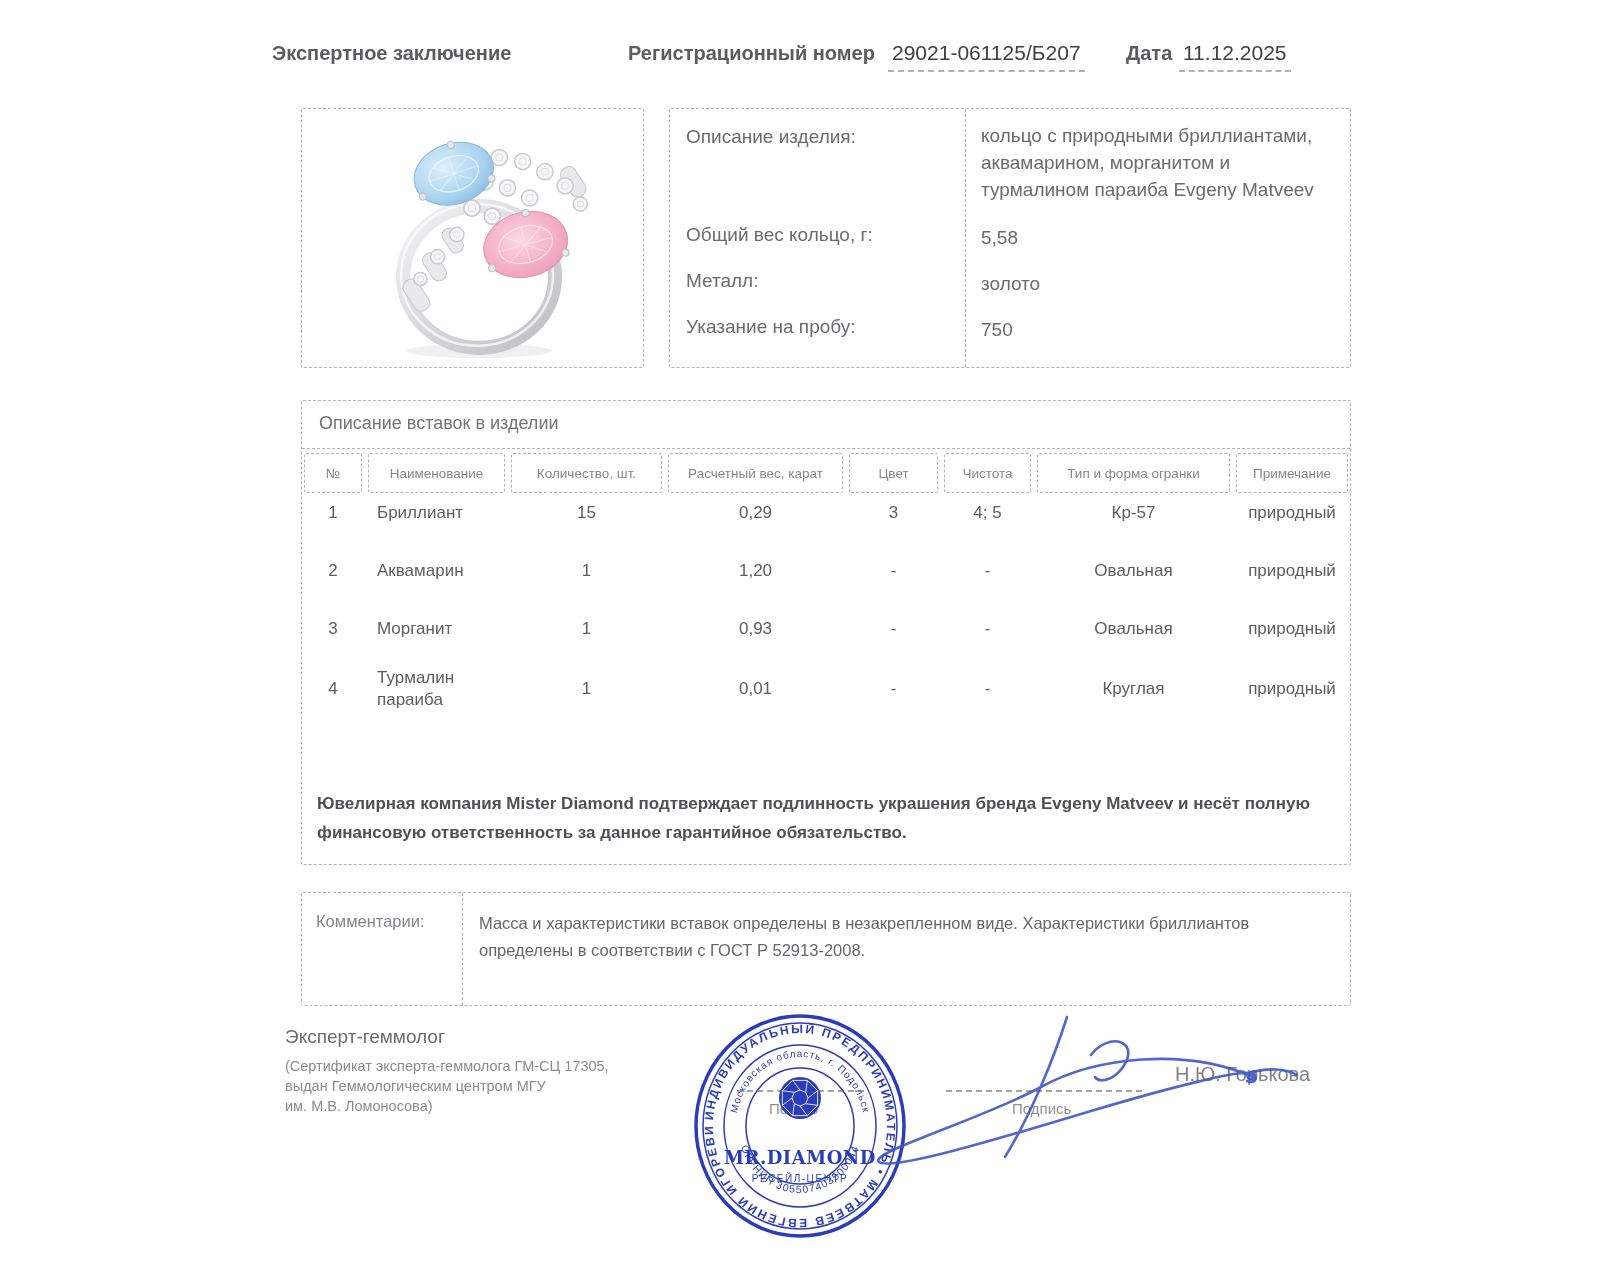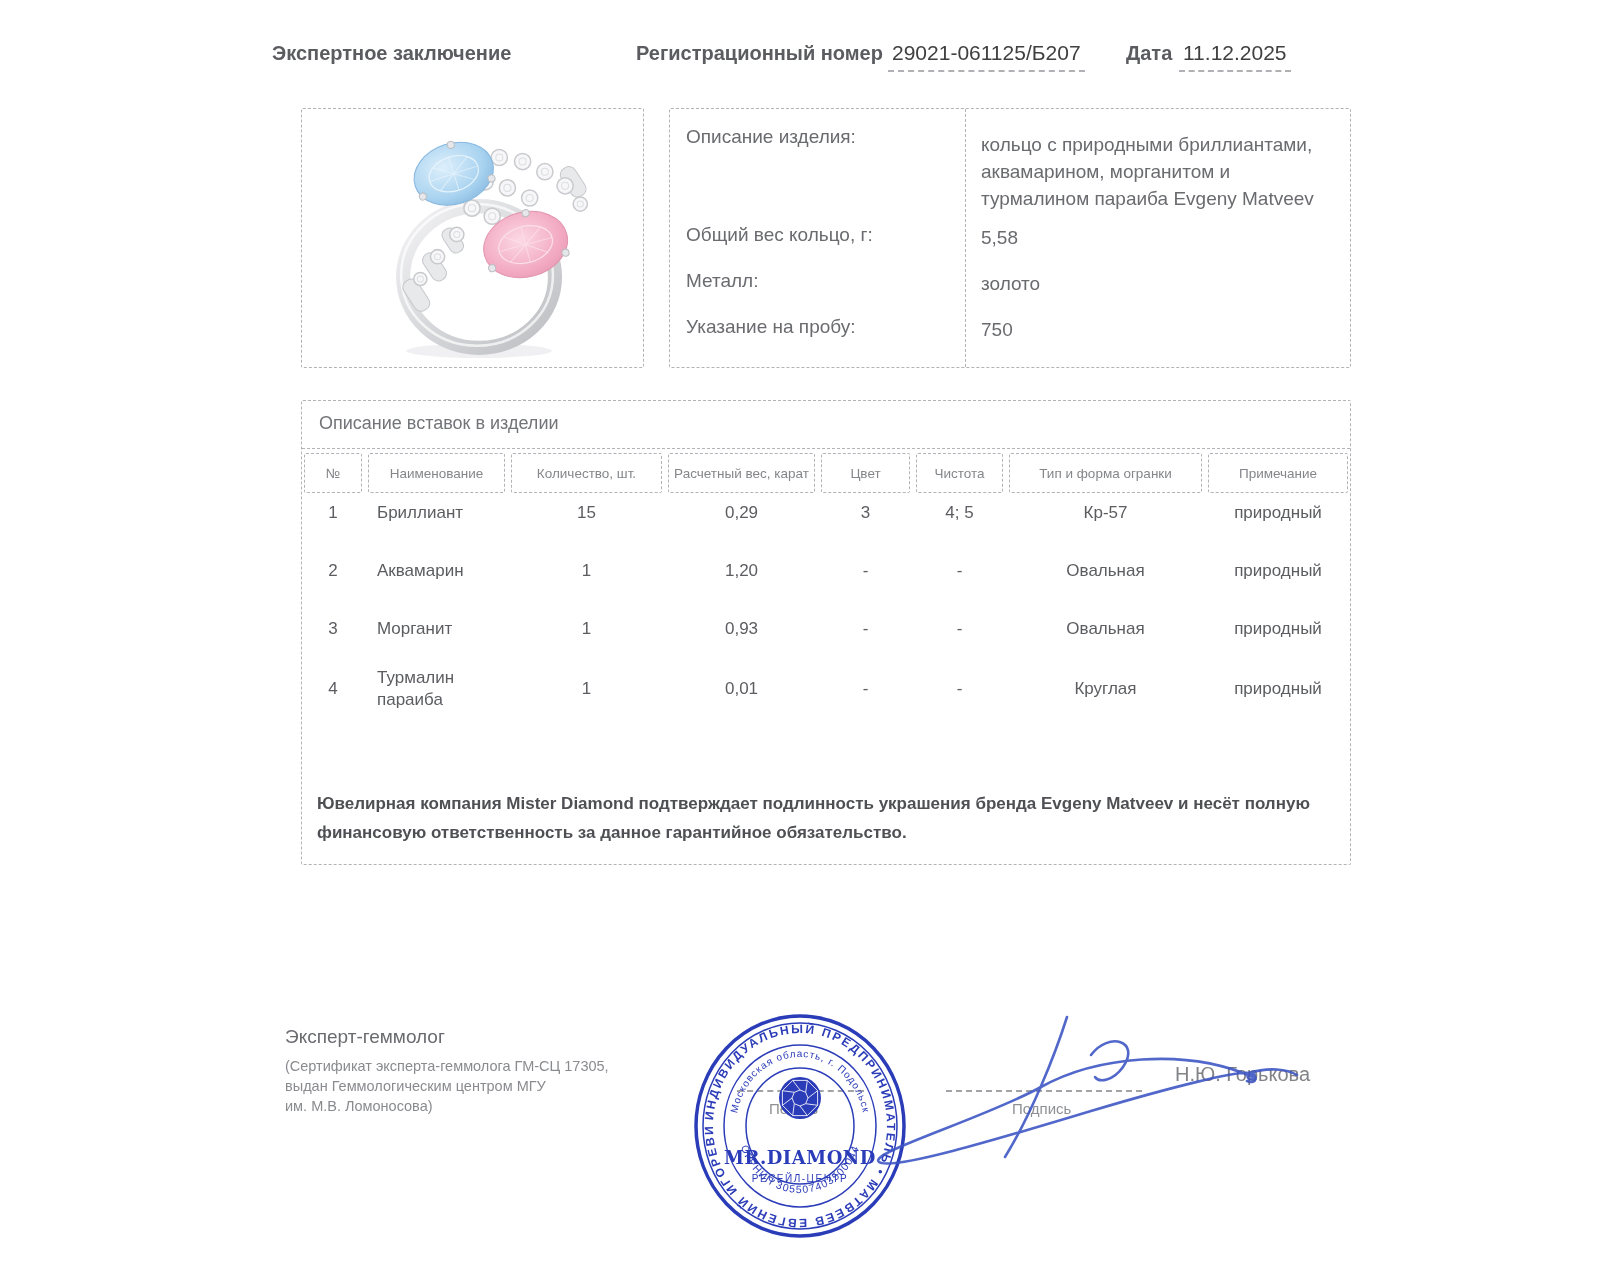"Регистрационный номер" div.abs { margin-left: 8px -> none }
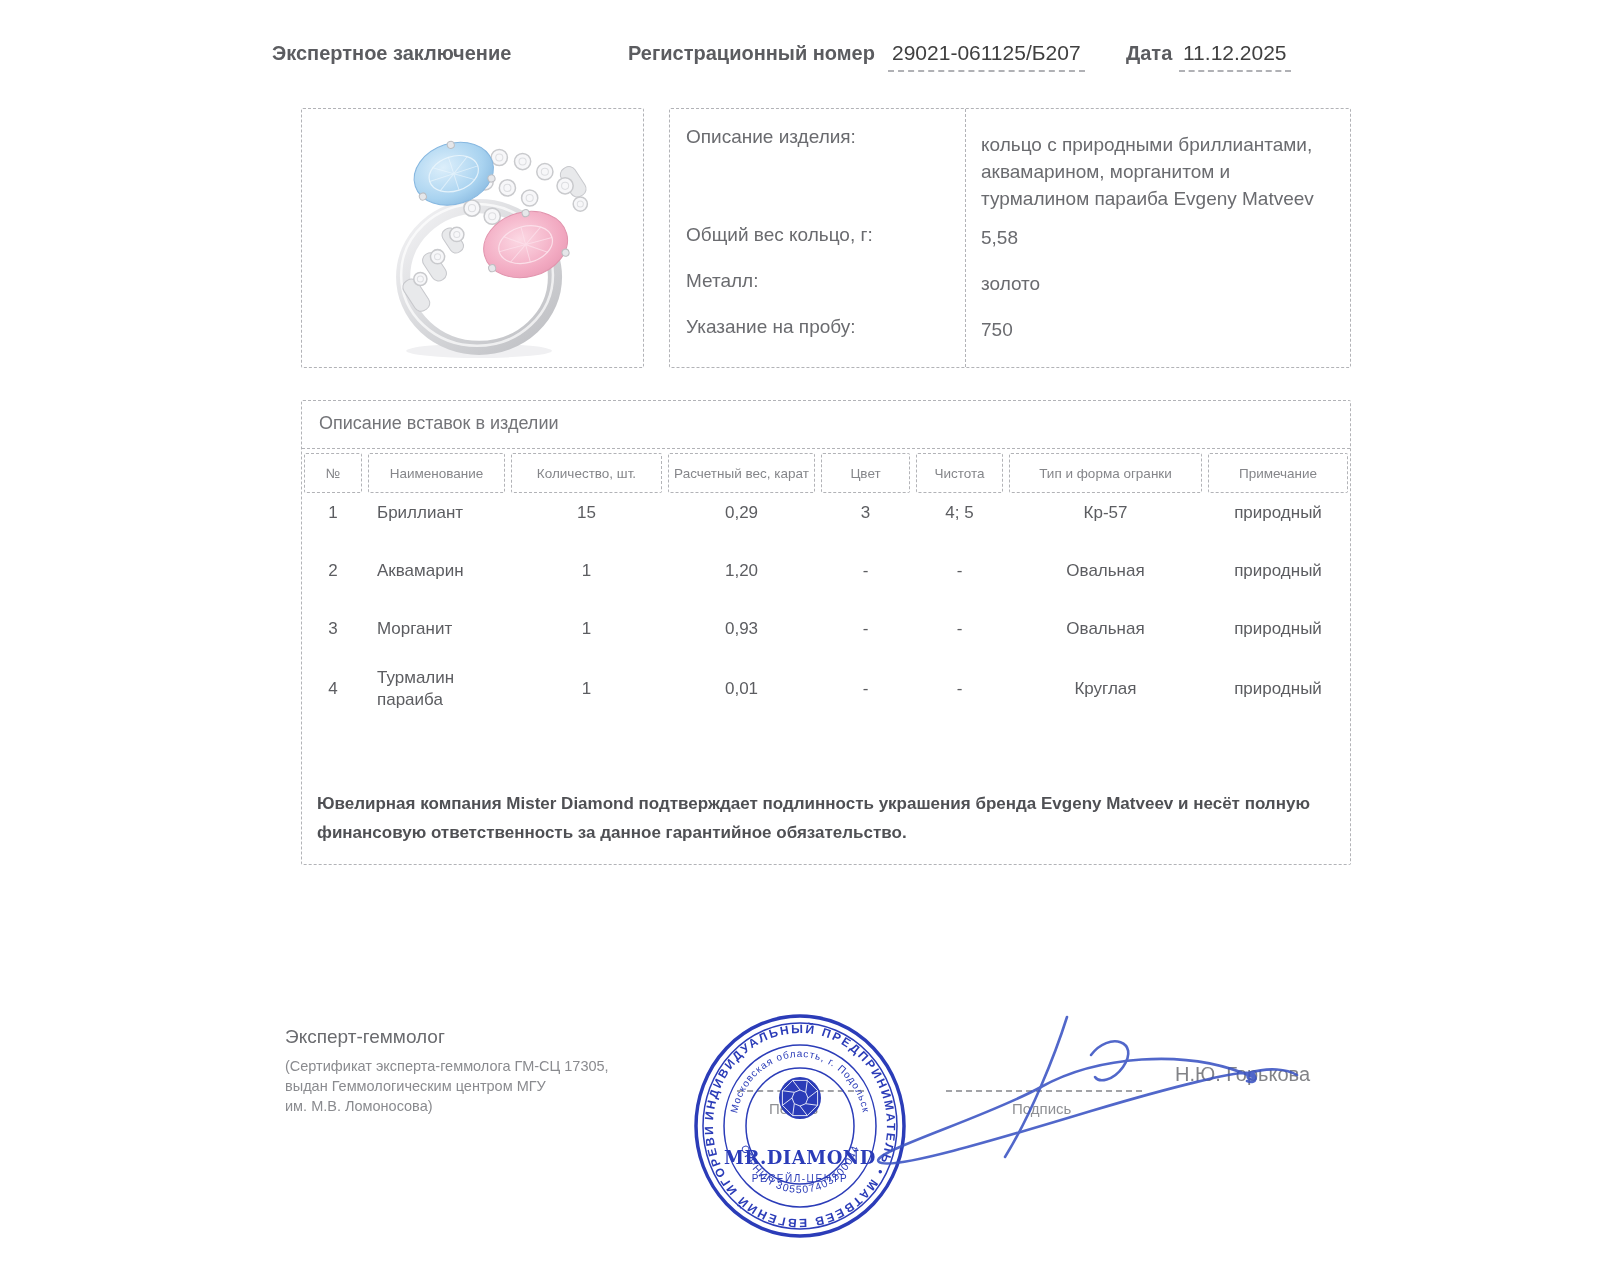"кольцо с природными бриллиантами," div.info-value { top: 22px -> 13px }
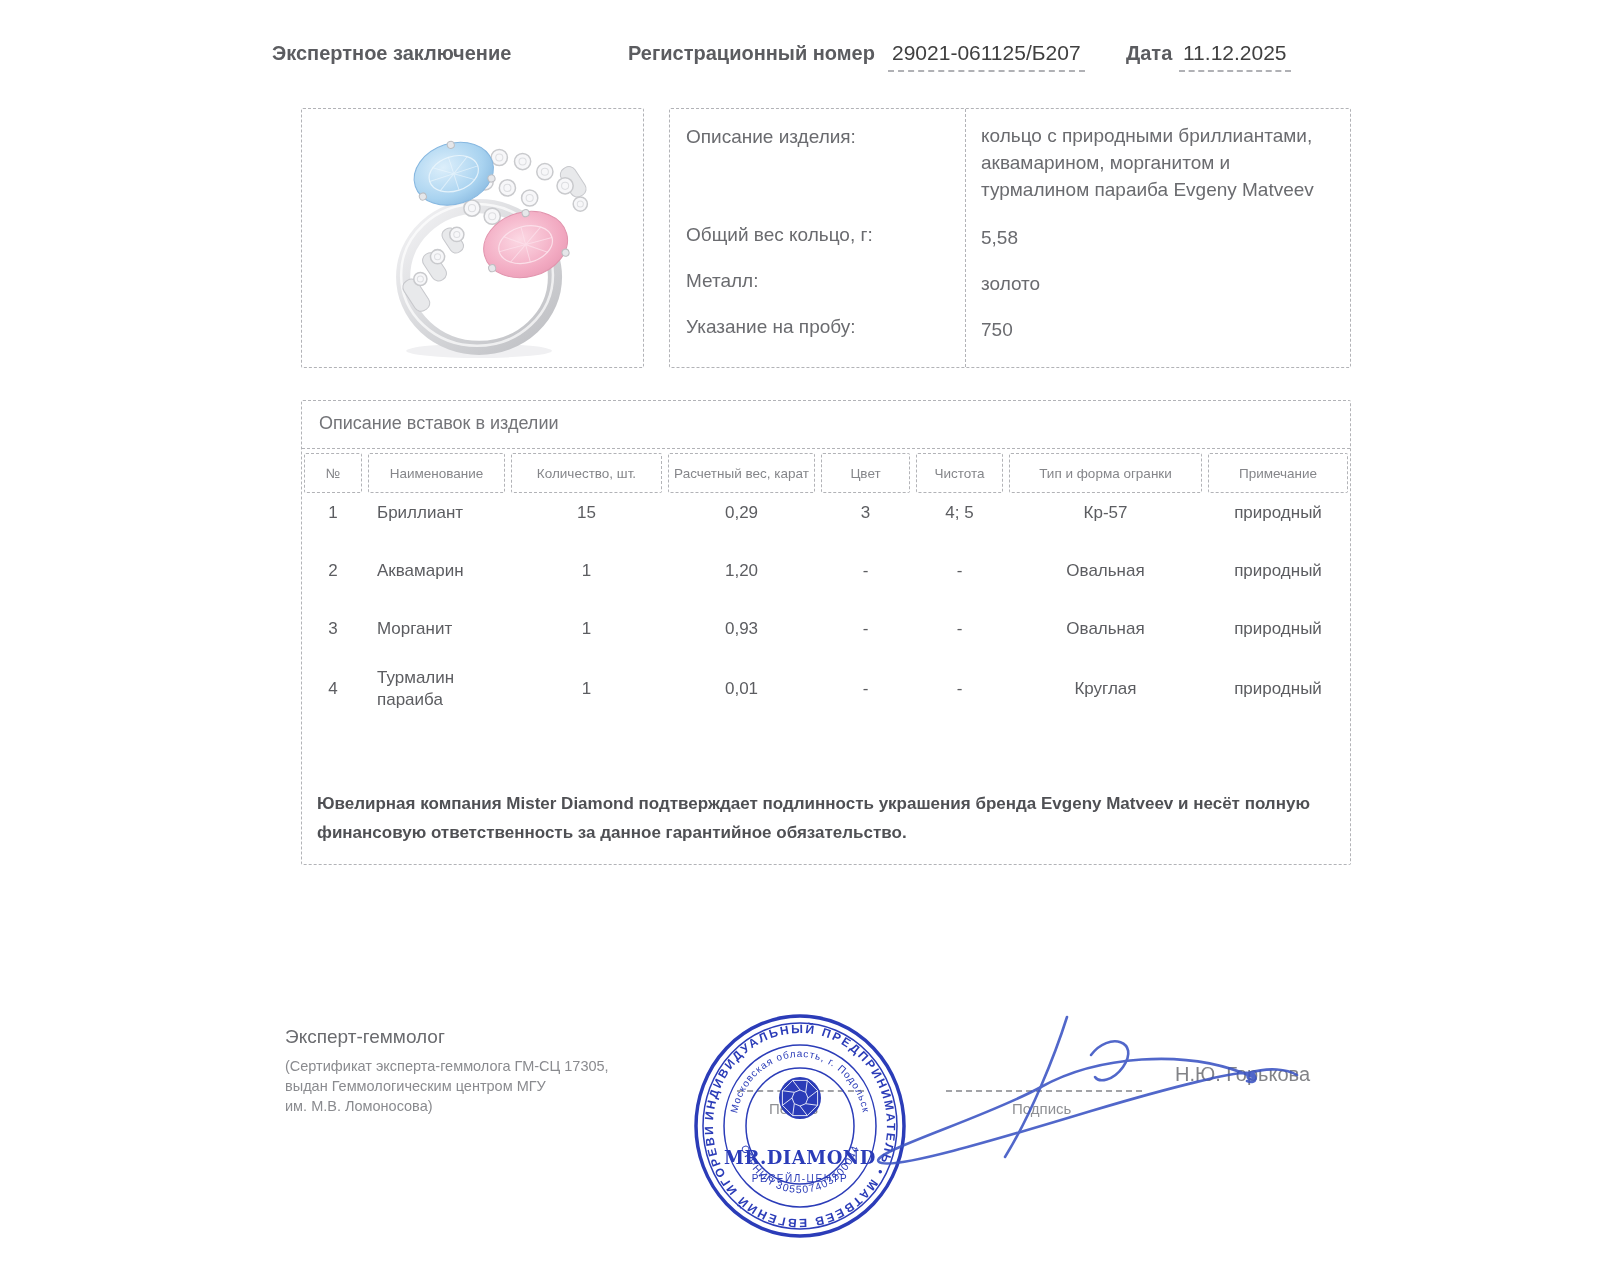"Расчетный вес, карат" .w3 { width: 147px -> 175px }
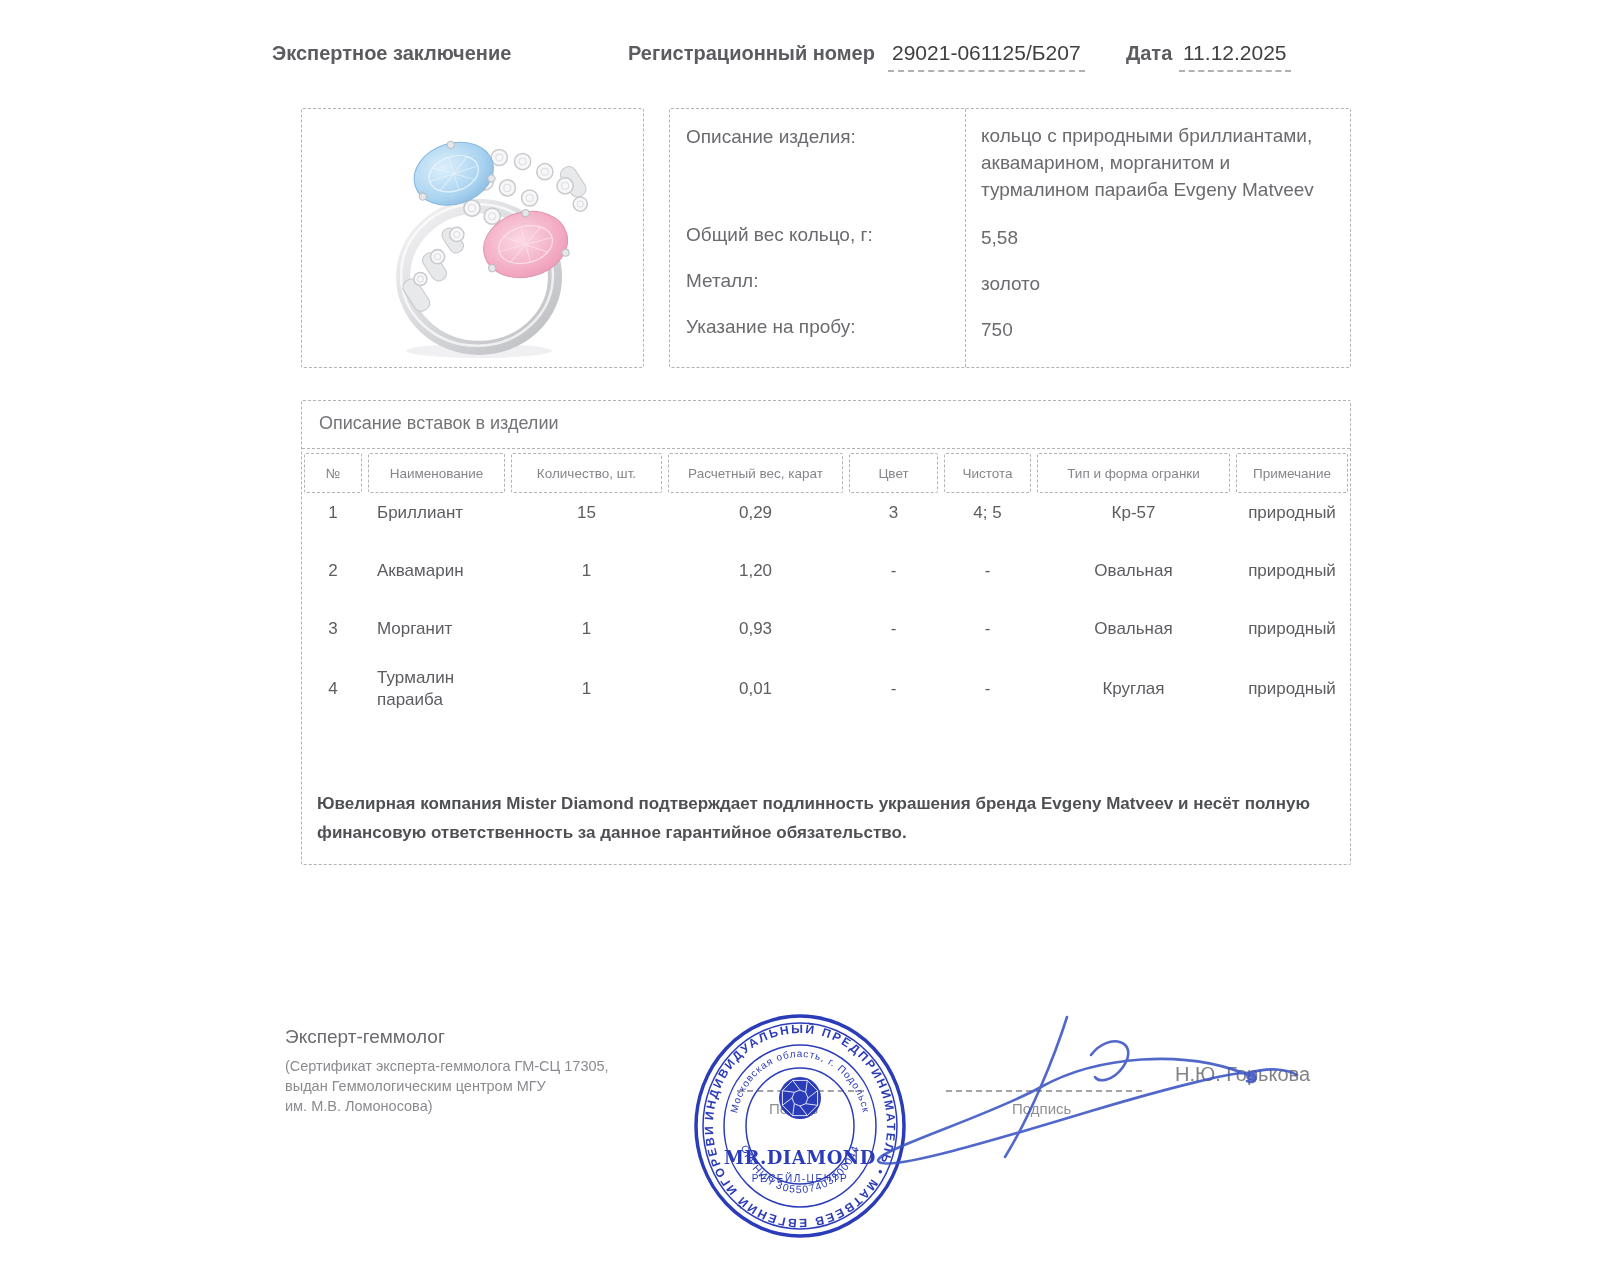"Комментарии:" div.dash-box { html: none -> <div> <div></div> <div>Комментарии:</div> <div>Масса и характеристики вставок определены в незакрепленном виде. Характеристики бриллиантов определены в соответствии с ГОСТ Р 52913-2008.</div> </div> }
